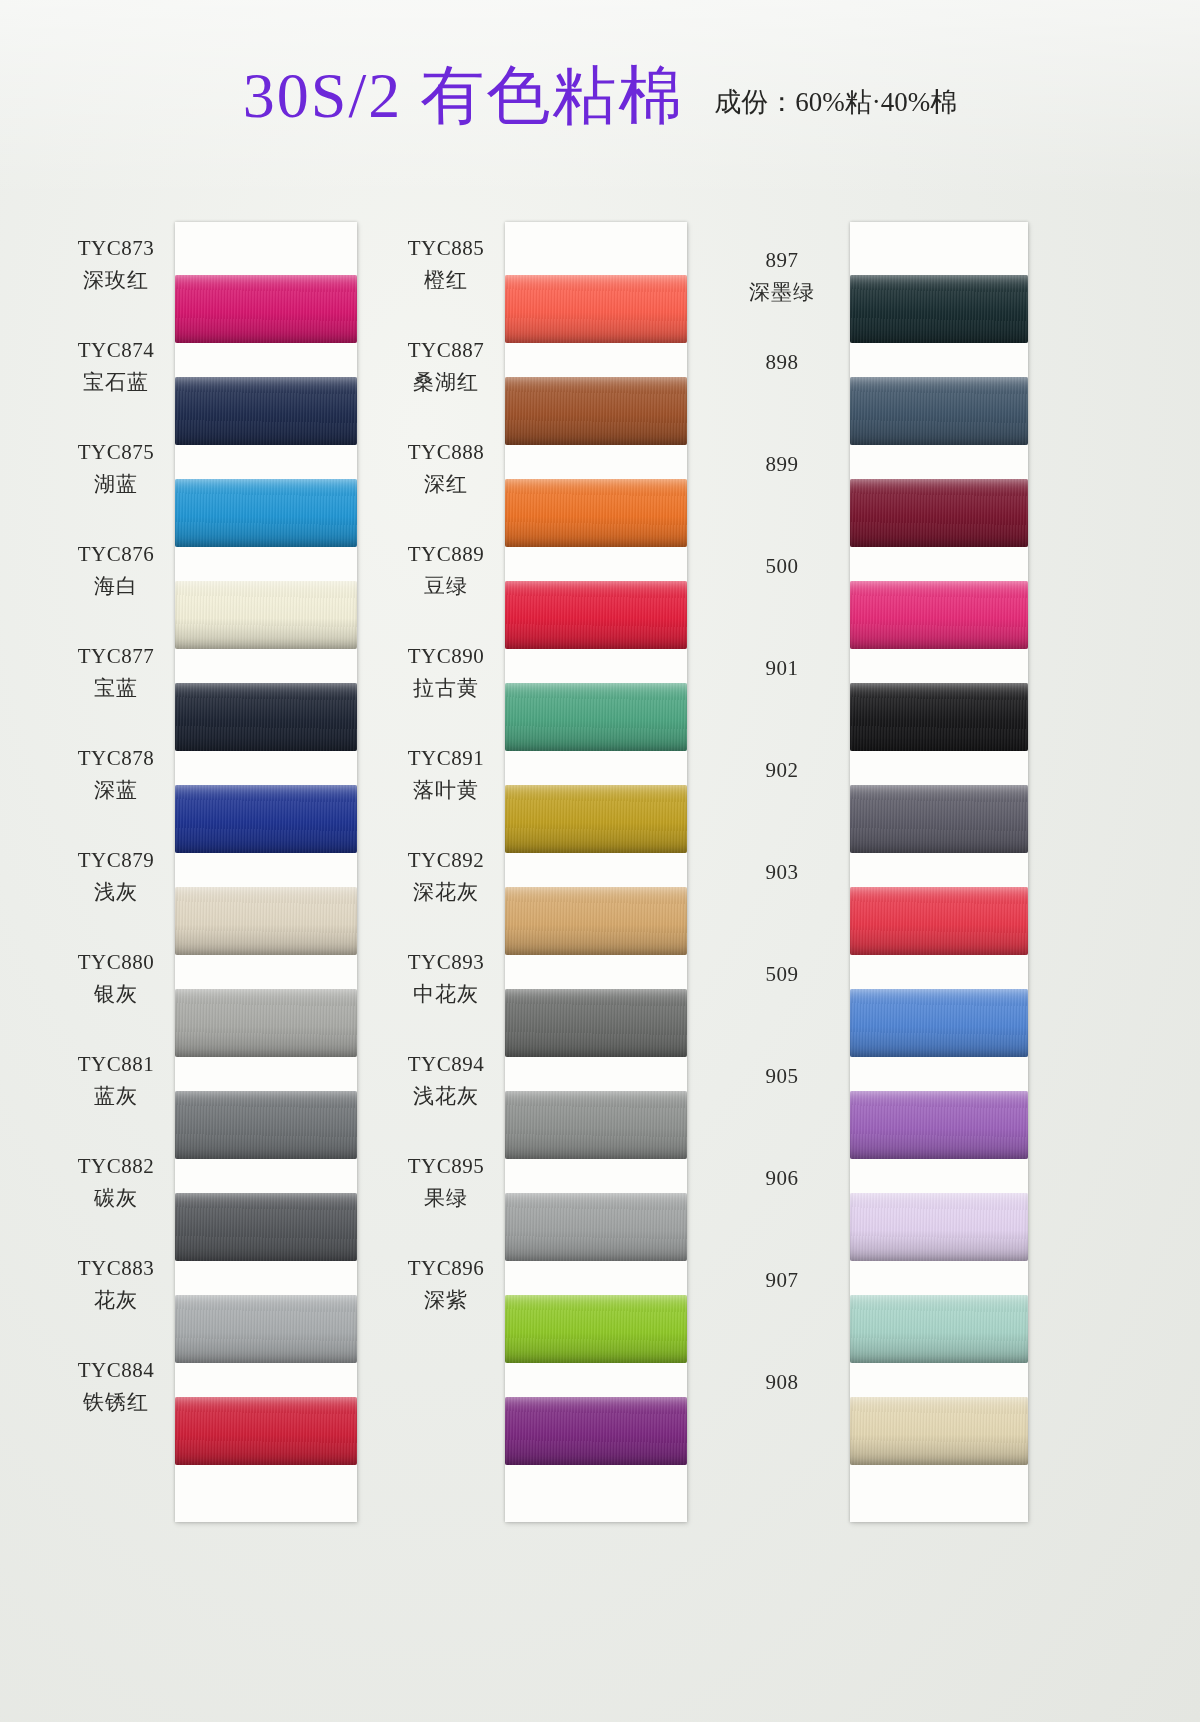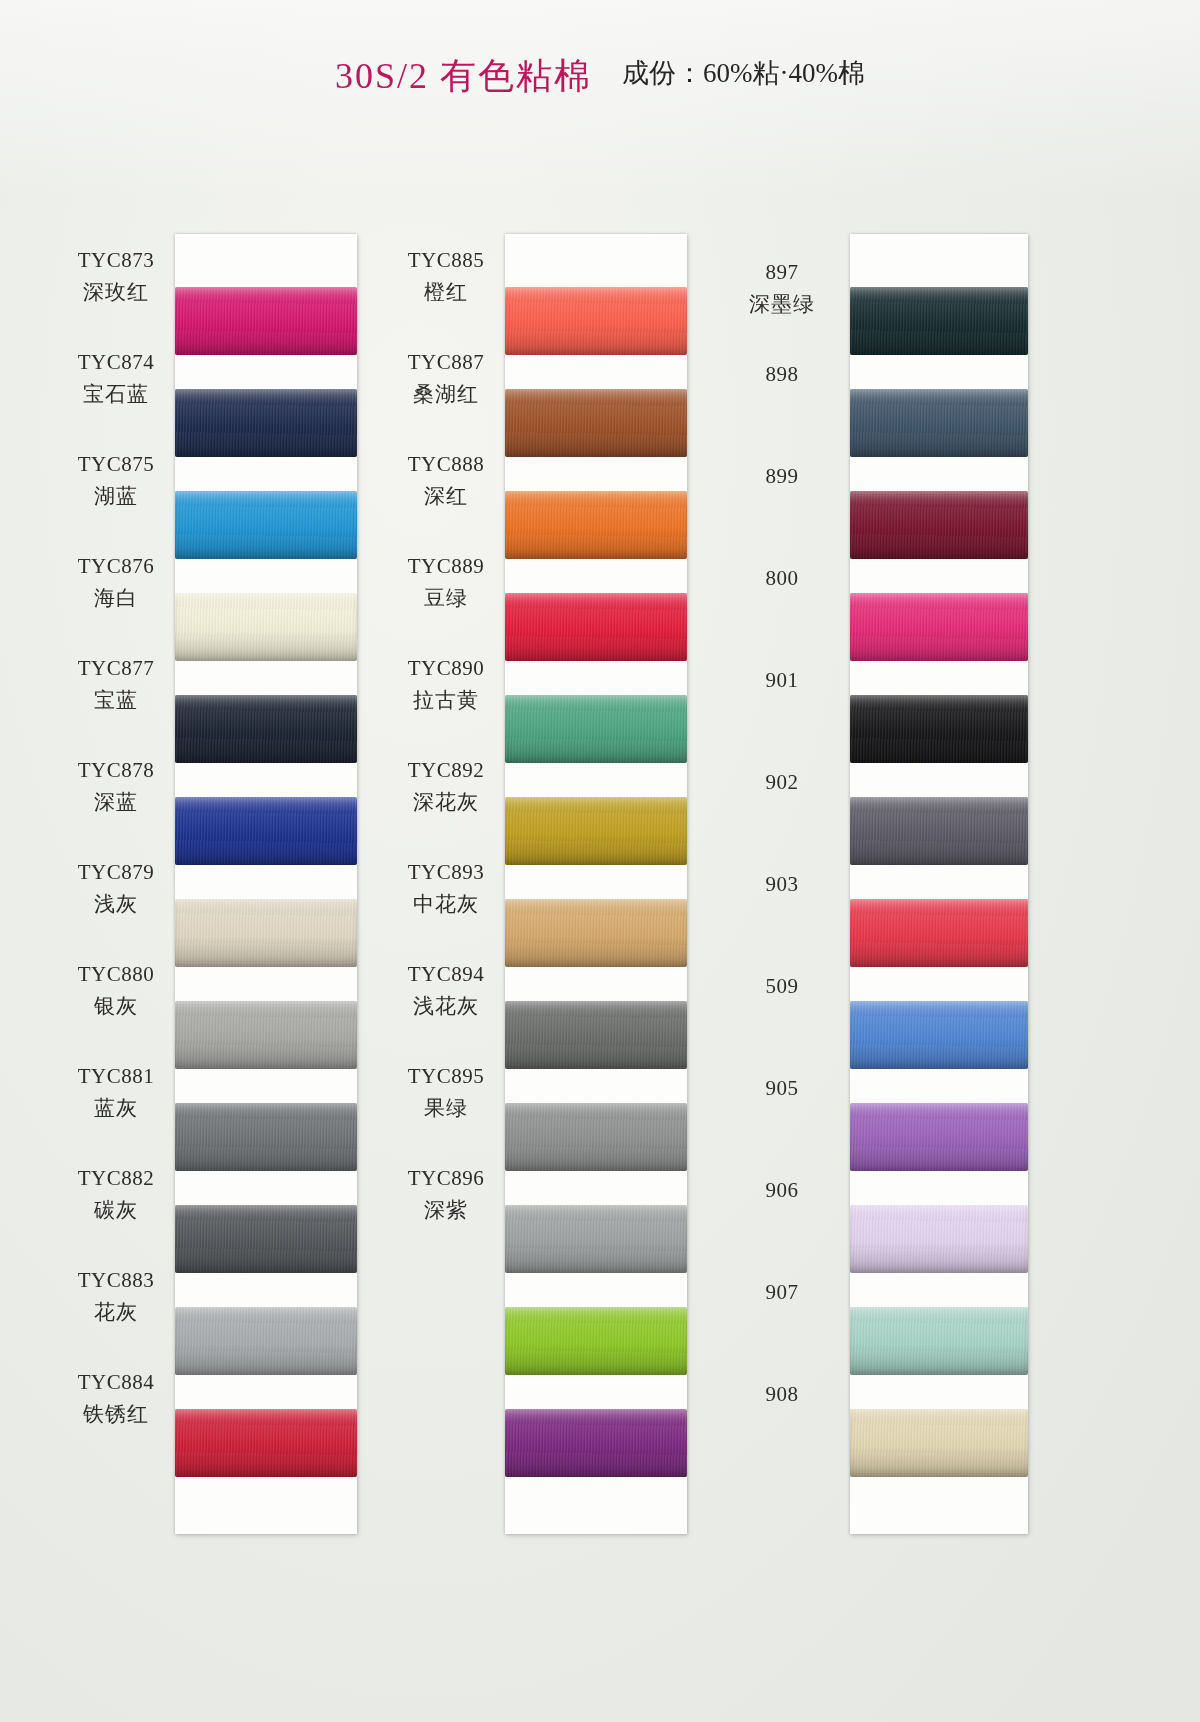"30S/2 有色粘棉" .title-main { color: #be185d -> #6d28d9; font-size: 36px -> 64px }
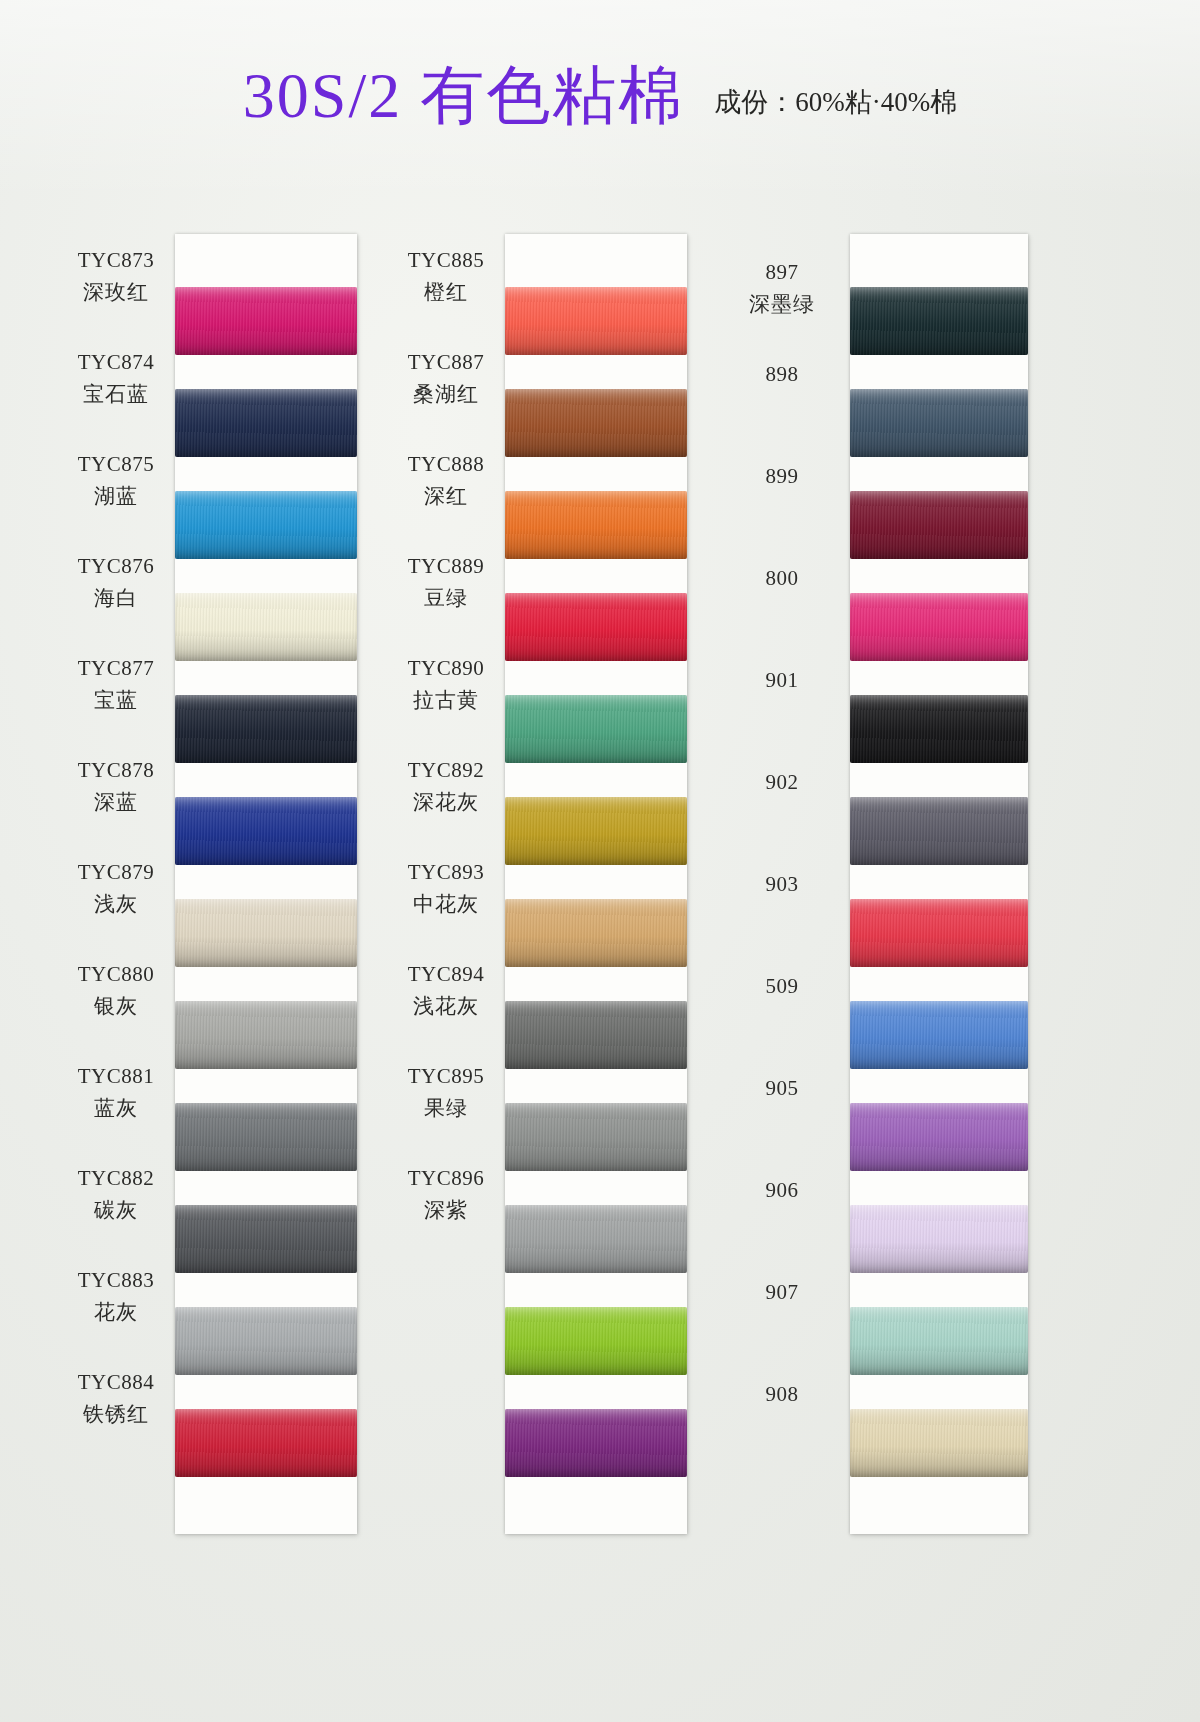"TYC873" .board { margin-top: 12px -> none }
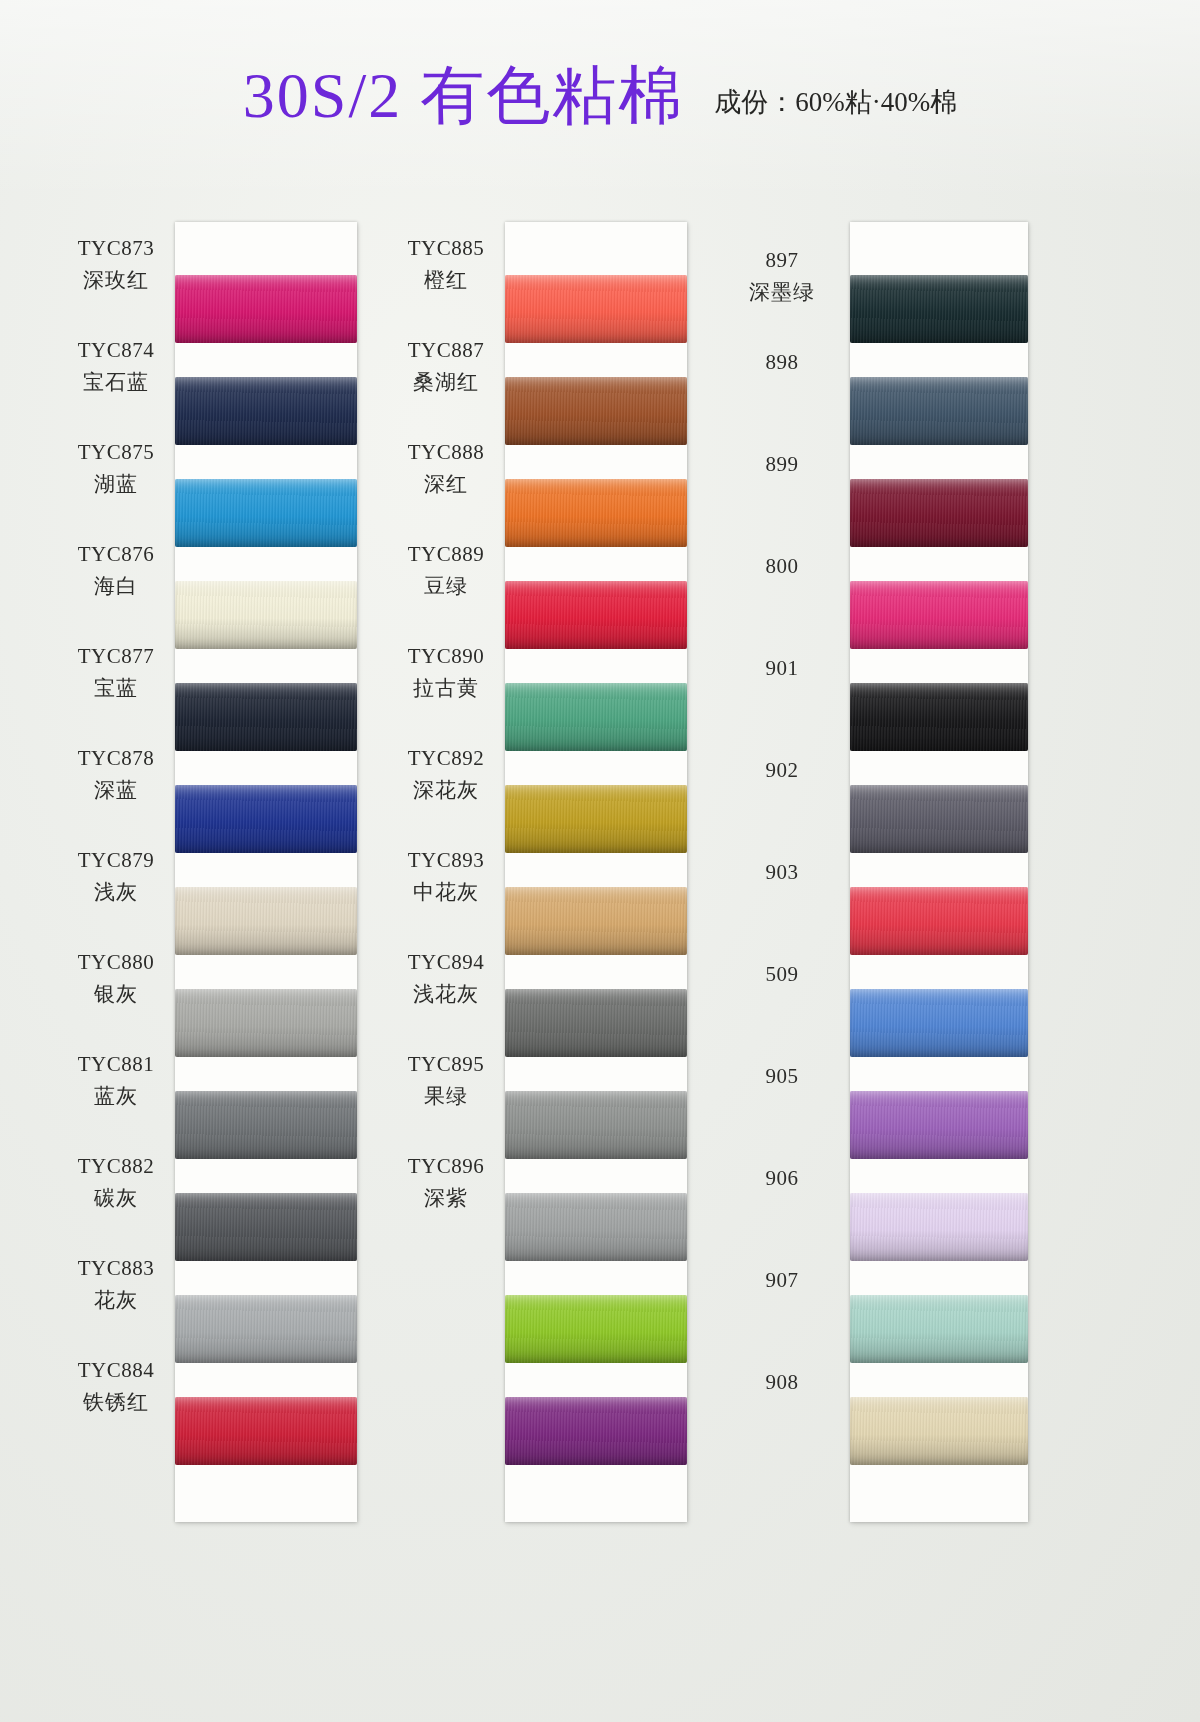"800" div.label-code { text: 800 -> 500 }
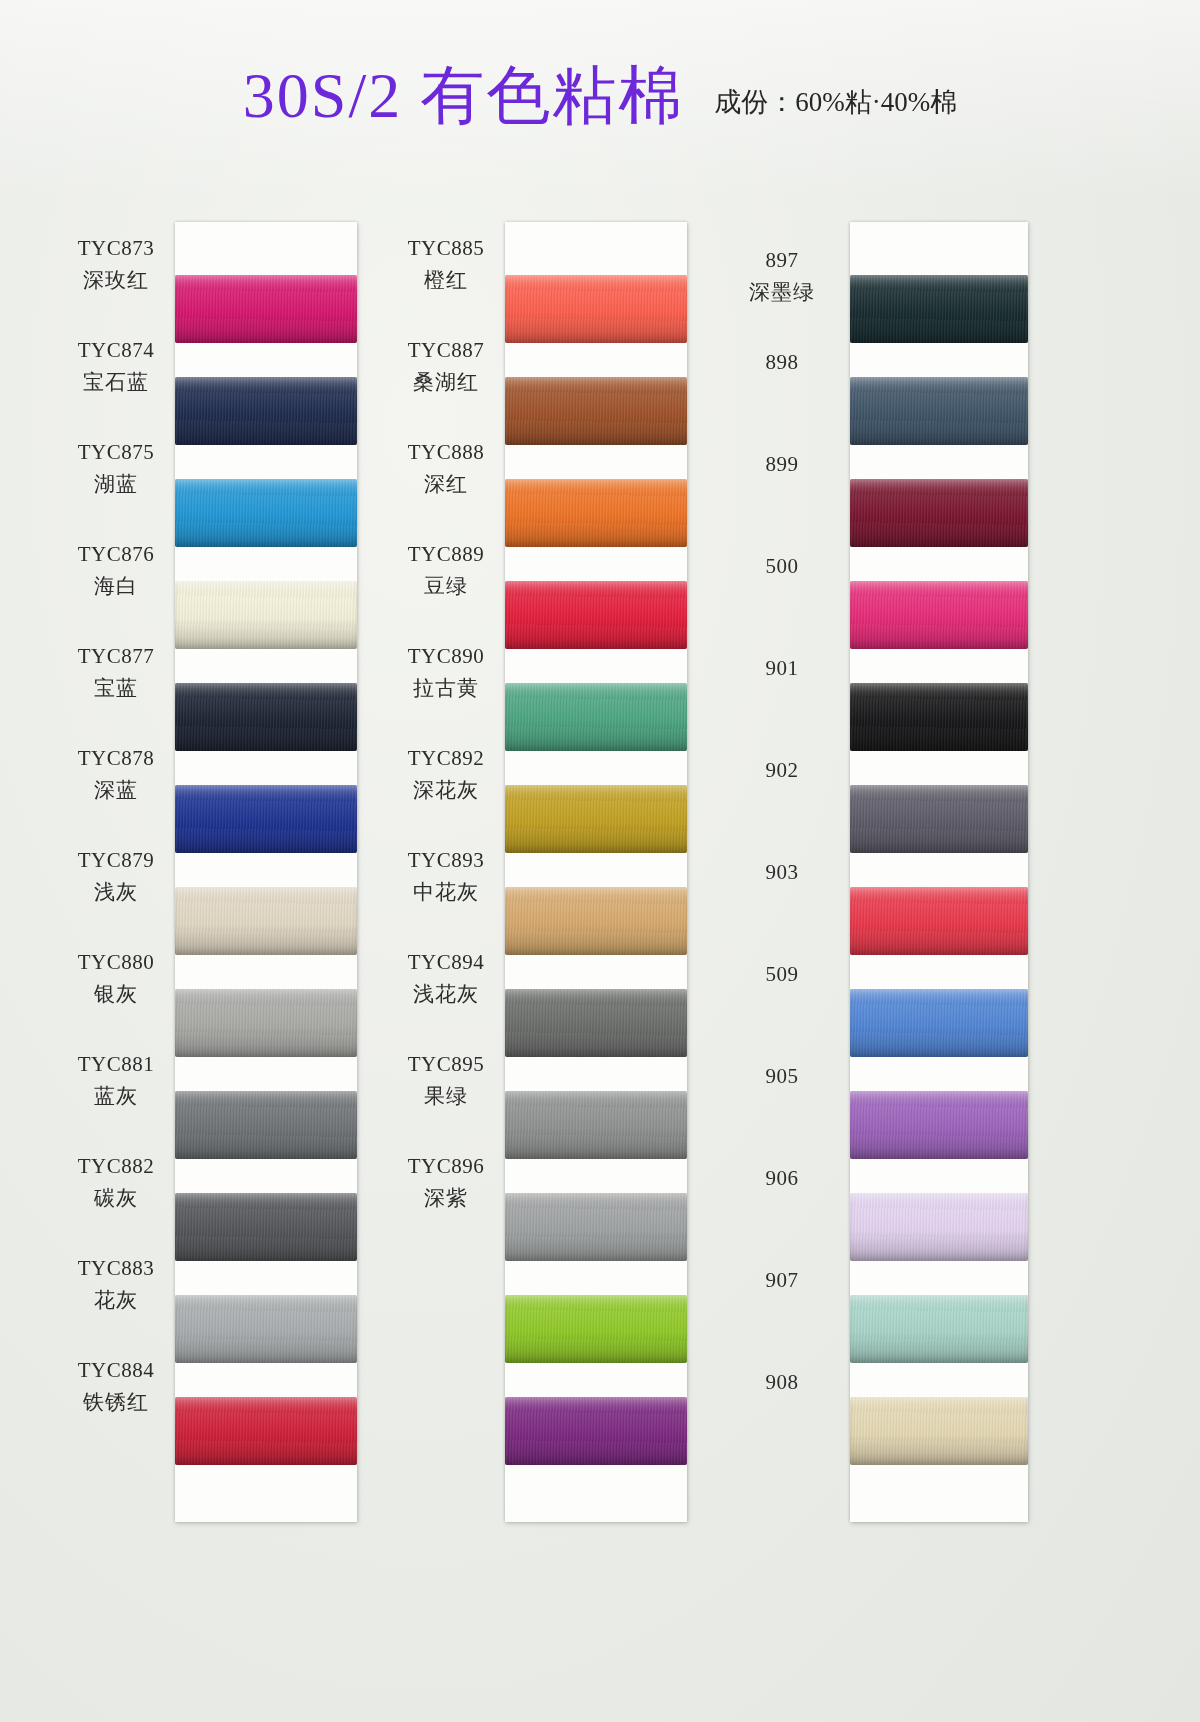"TYC891" div.label-block { html: none -> <div> <div>TYC891</div> <div>落叶黄</div> </div> }
